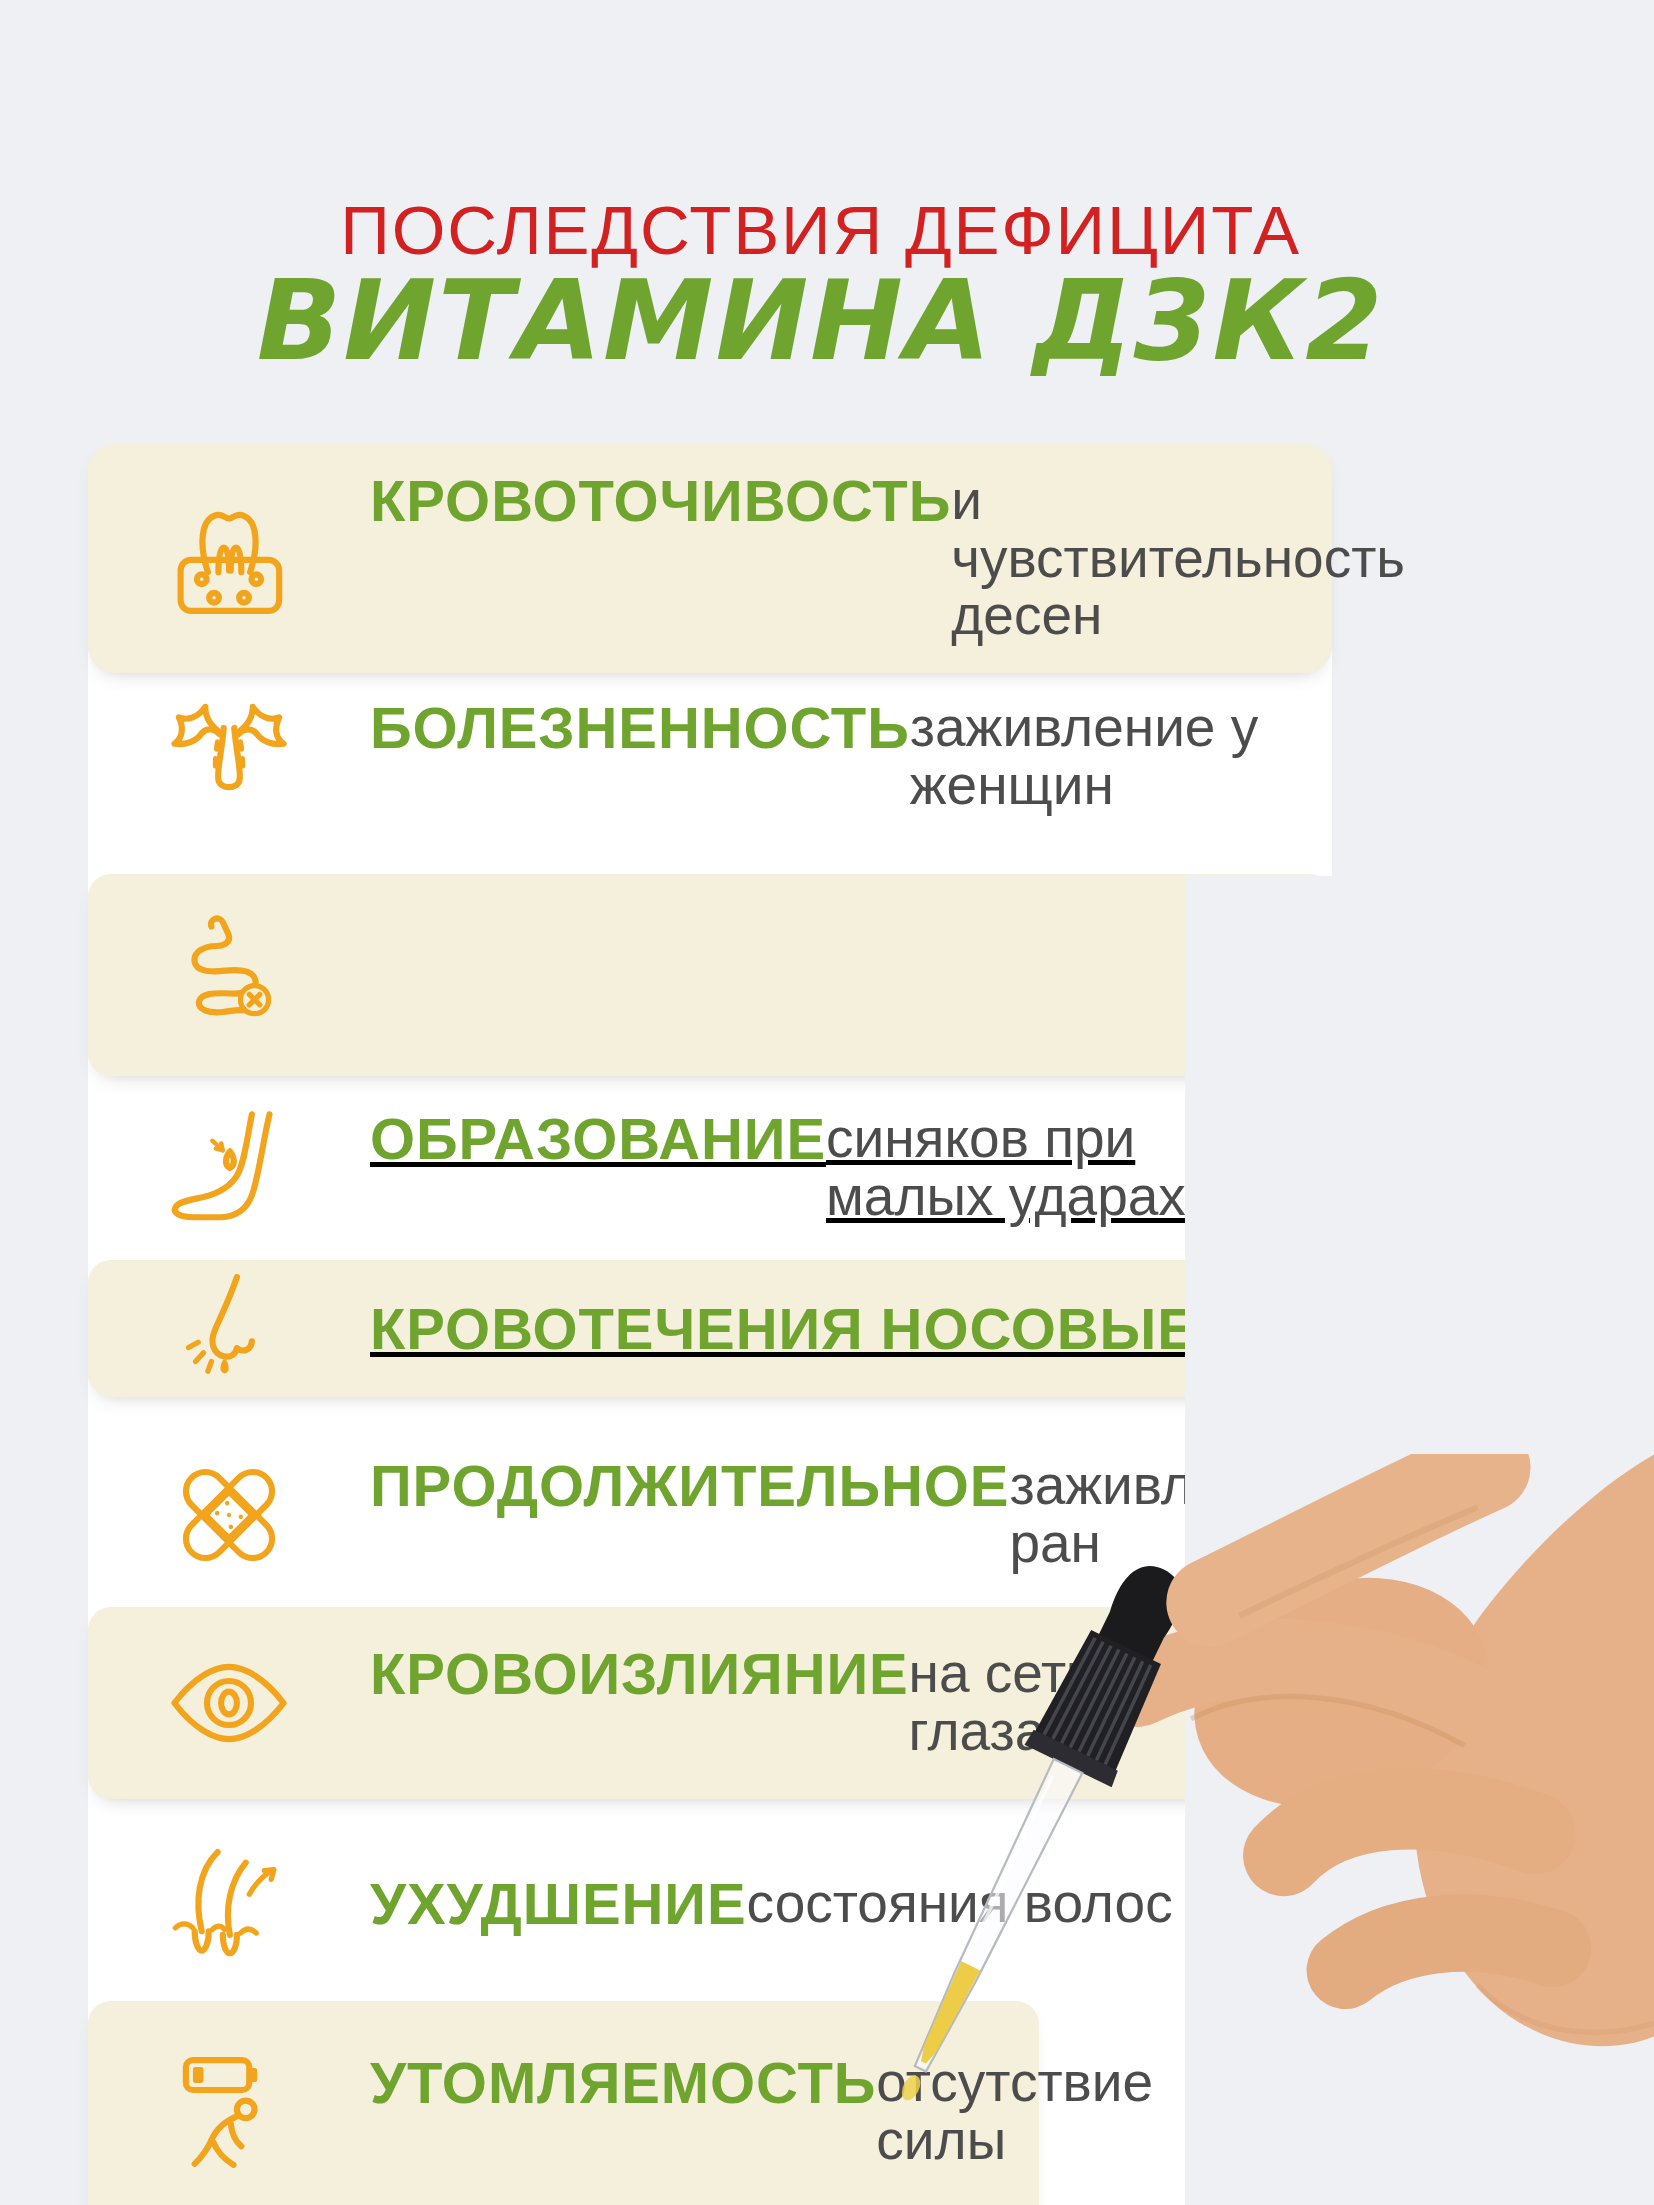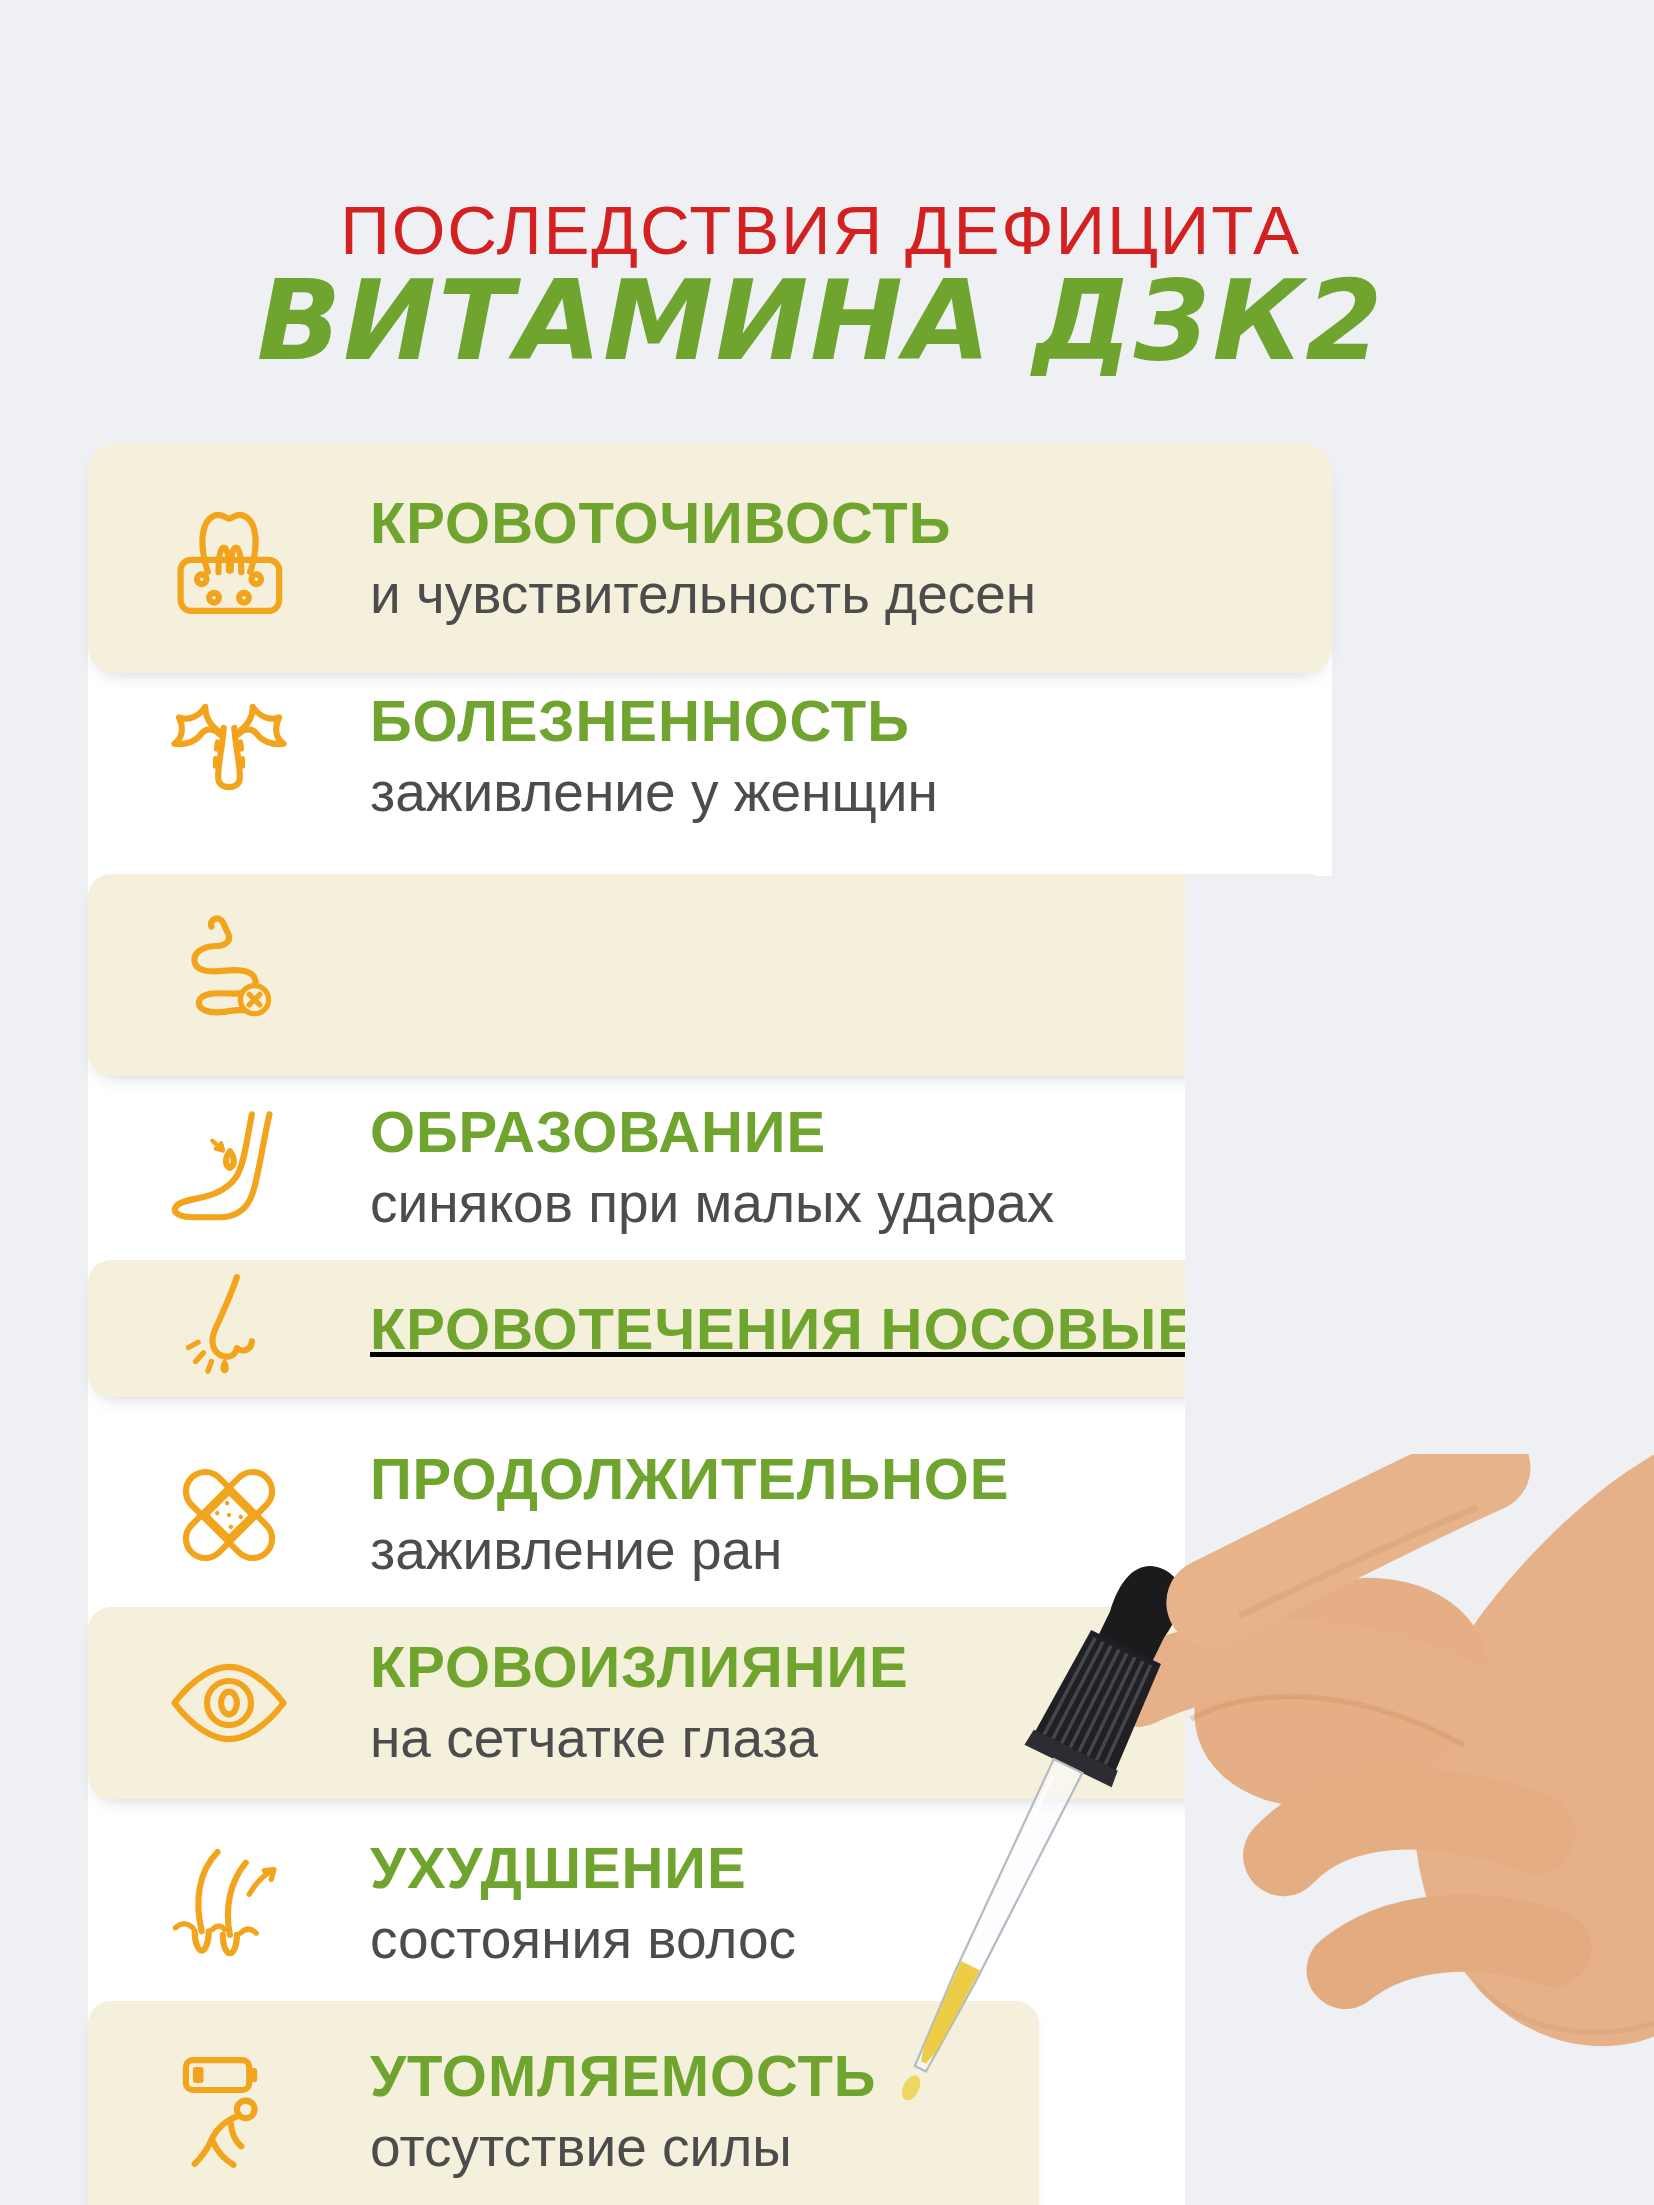"КРОВОТОЧИВОСТЬ" .texts { flex-direction: column -> row; gap: 14px -> none }
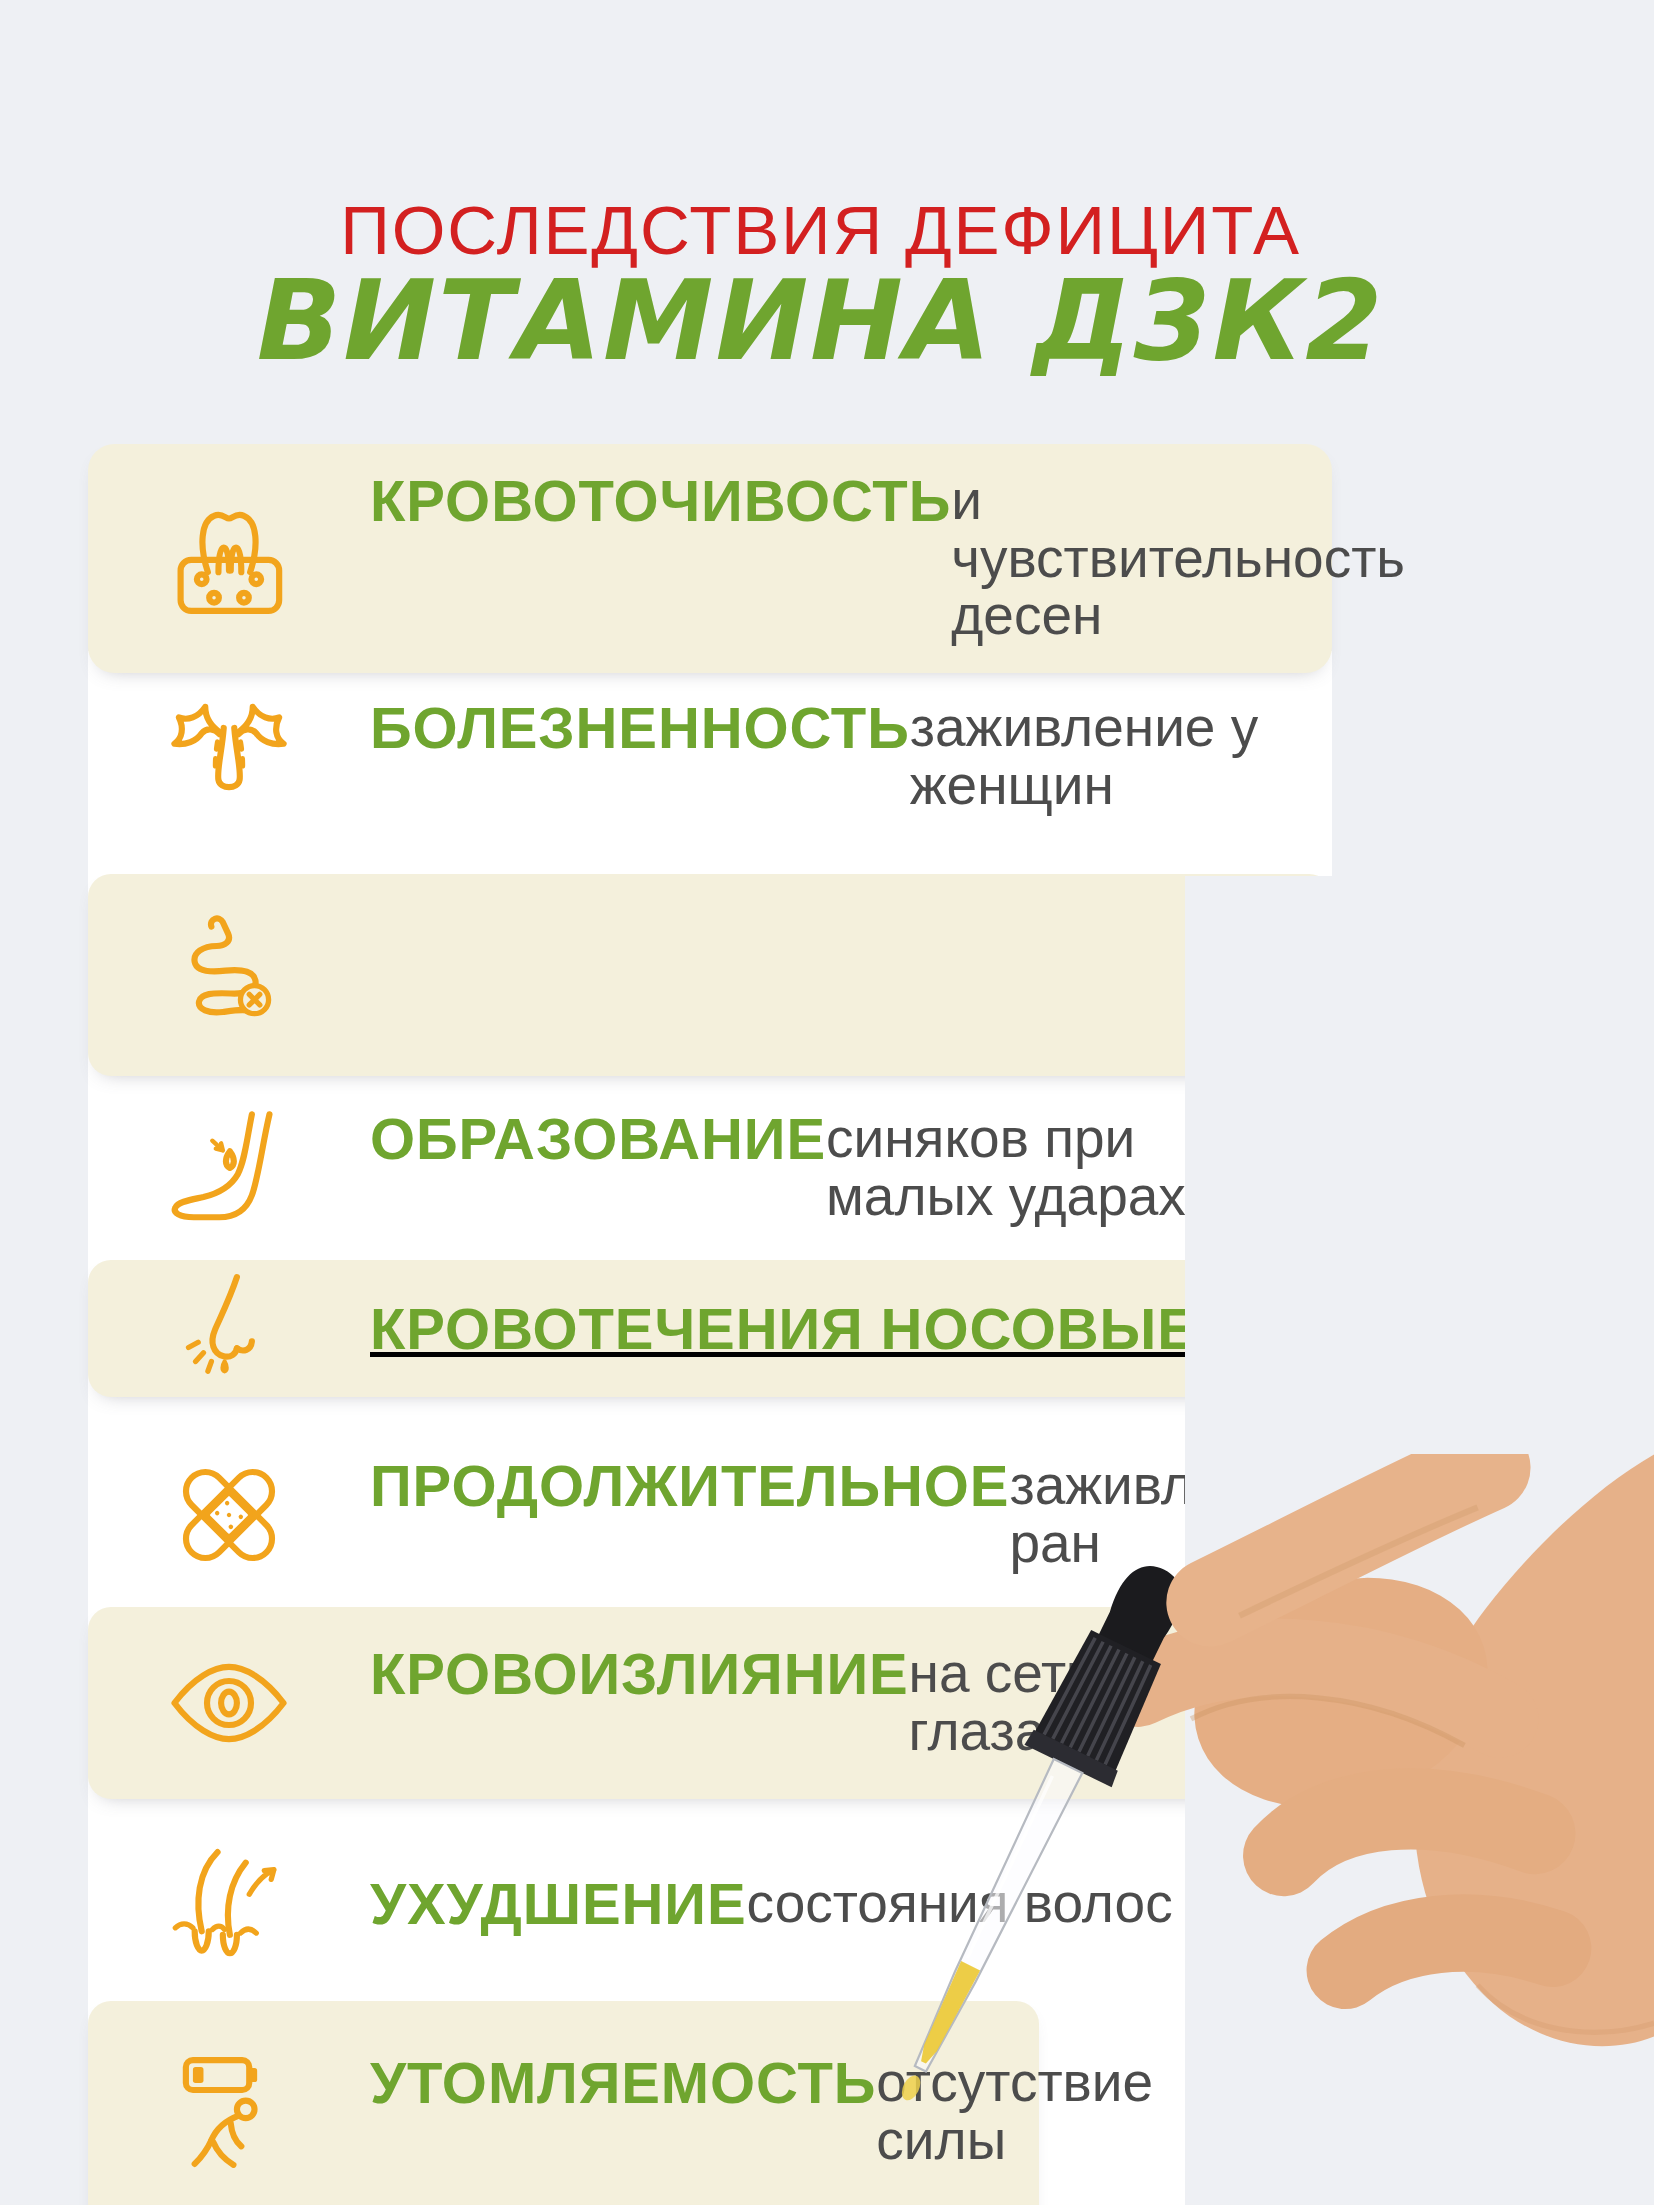"ОБРАЗОВАНИЕ" div.row { text-decoration: none -> underline }
